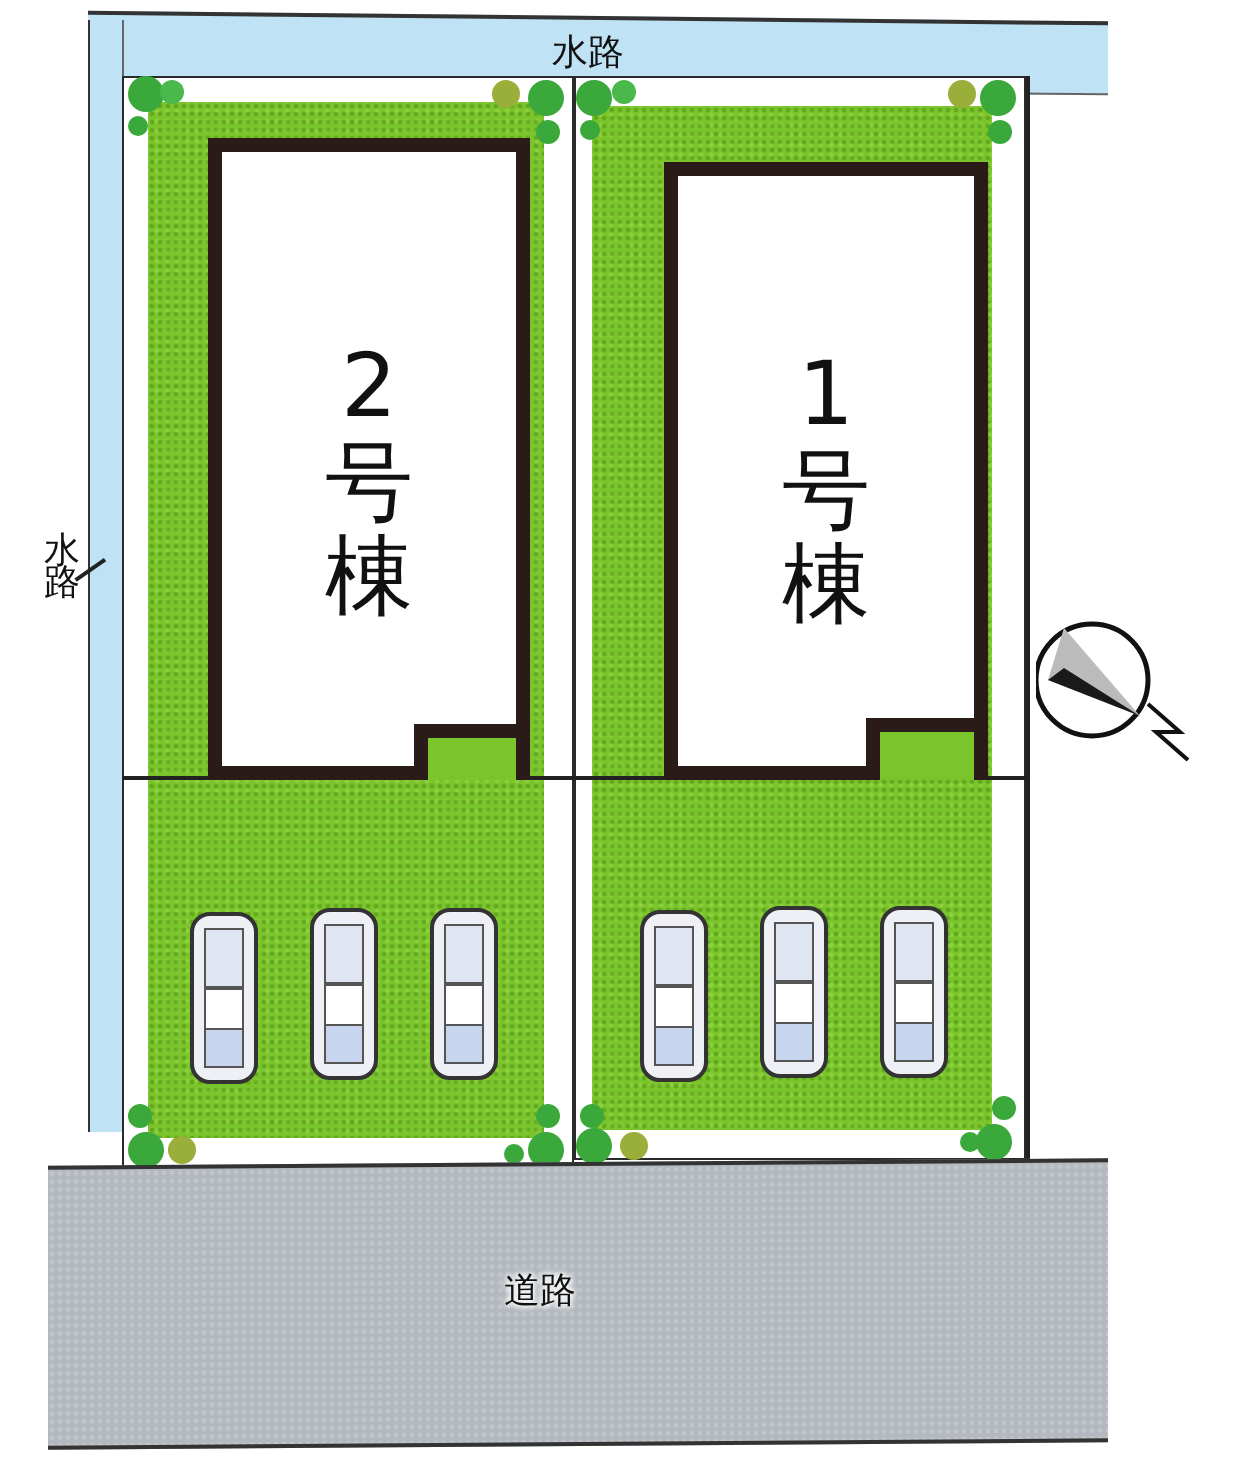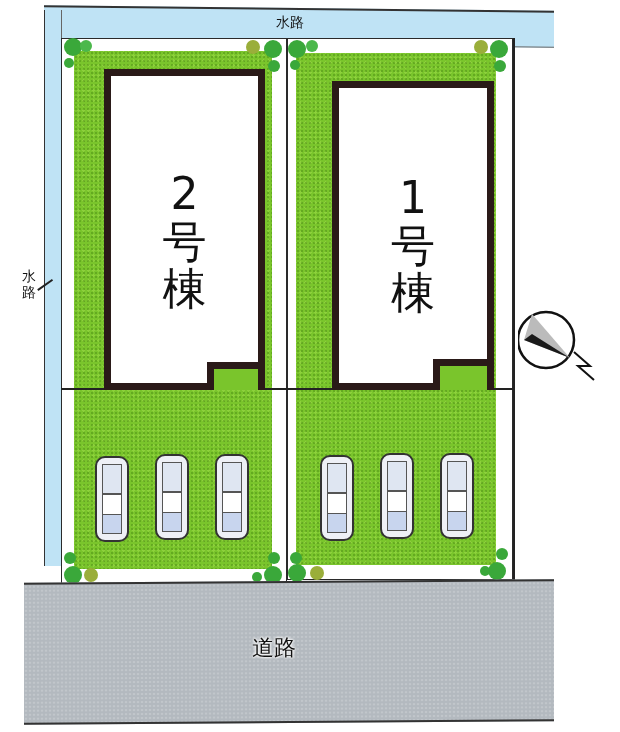"水路" .text-sm { font-size: 14px -> 18px }
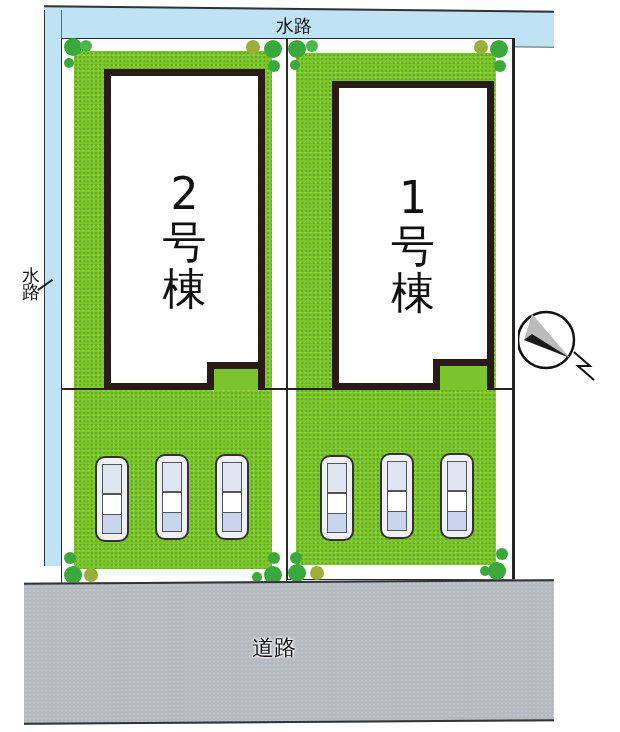"道路" div.abs { font-size: 22px -> 18px }
